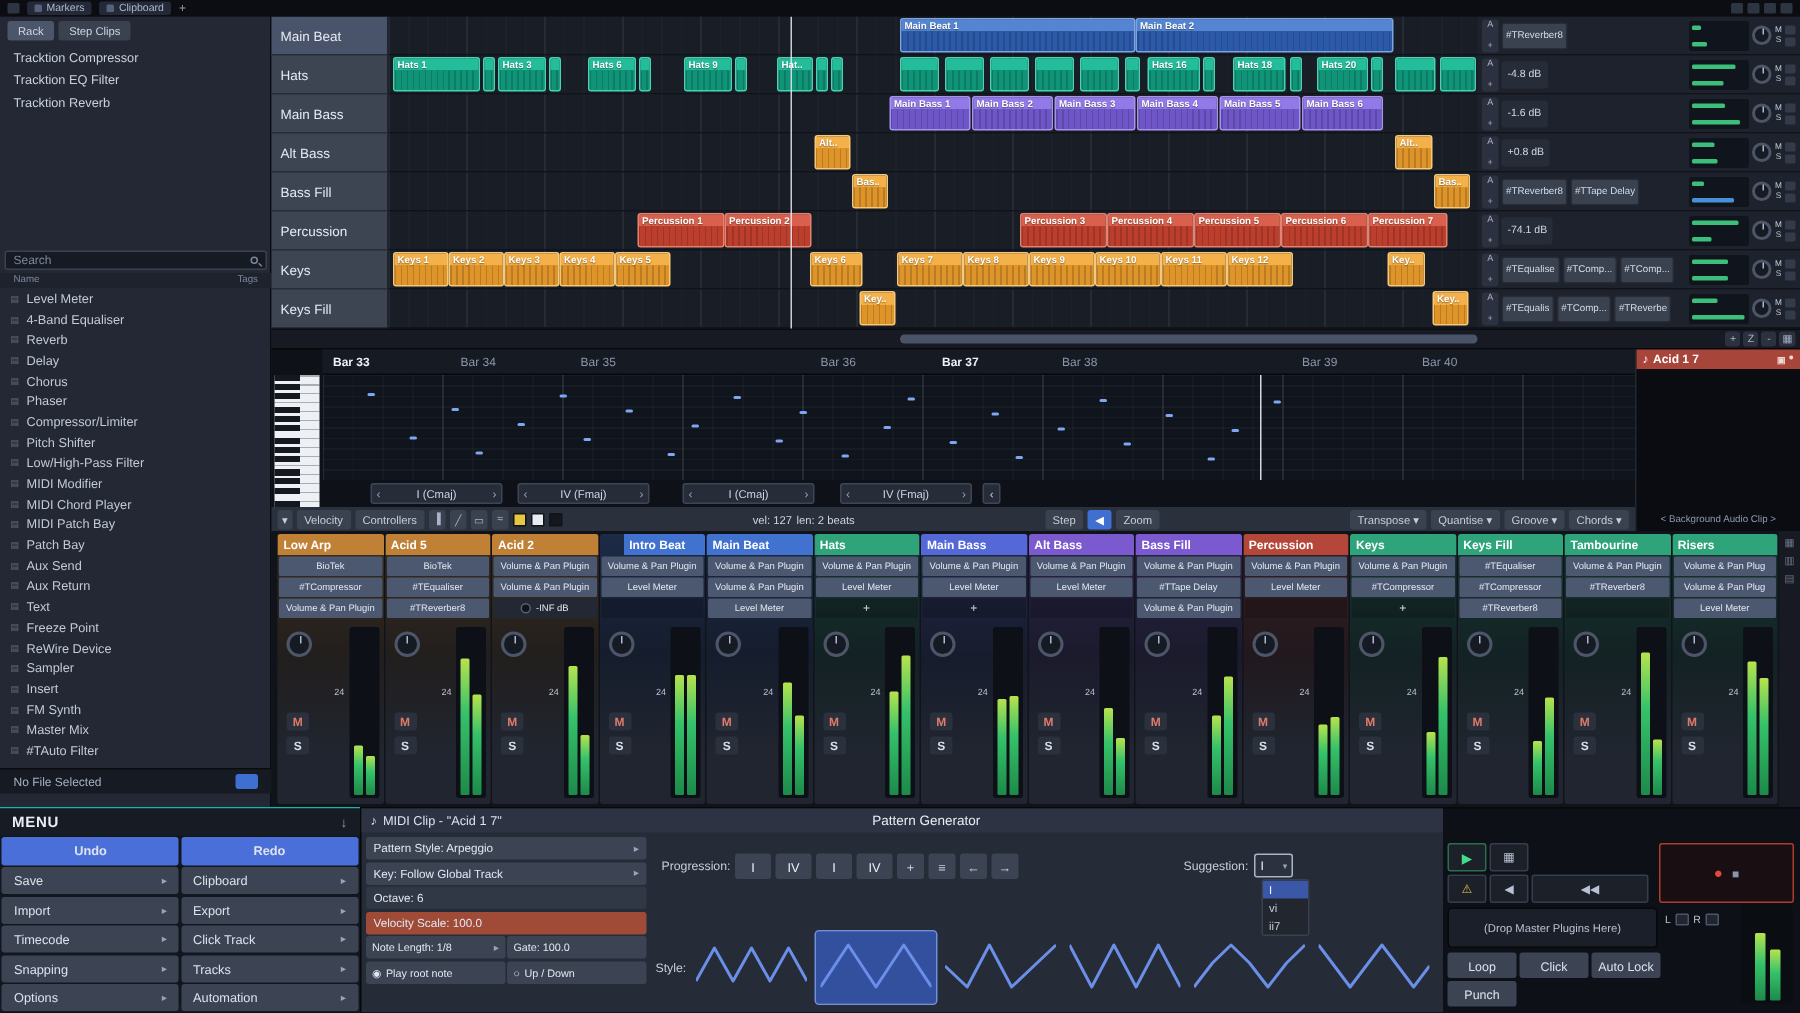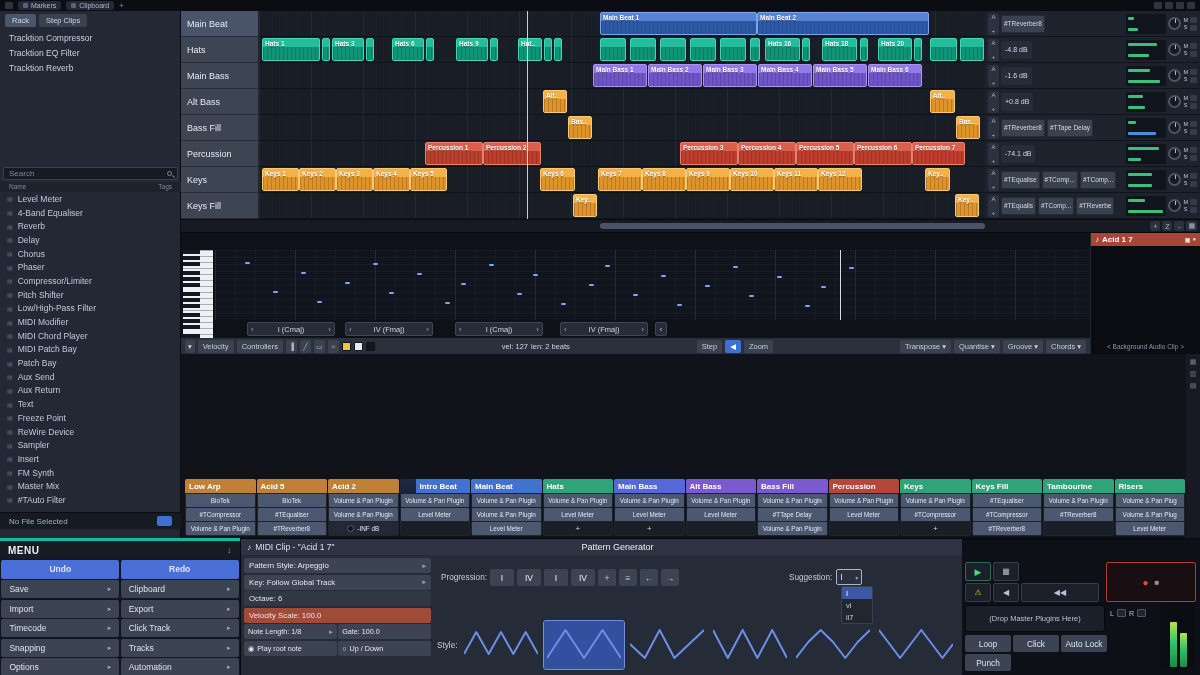"Bar 33" div.m-ruler { html: none -> <div> <span>Bar 33</span> <span>Bar 34</span> <span>Bar 35</span> <span>Bar 36</span> <span>Bar 37</span> <span>Bar 38</span> <span>Bar 39</span> <span>Bar 40</span> </div> }
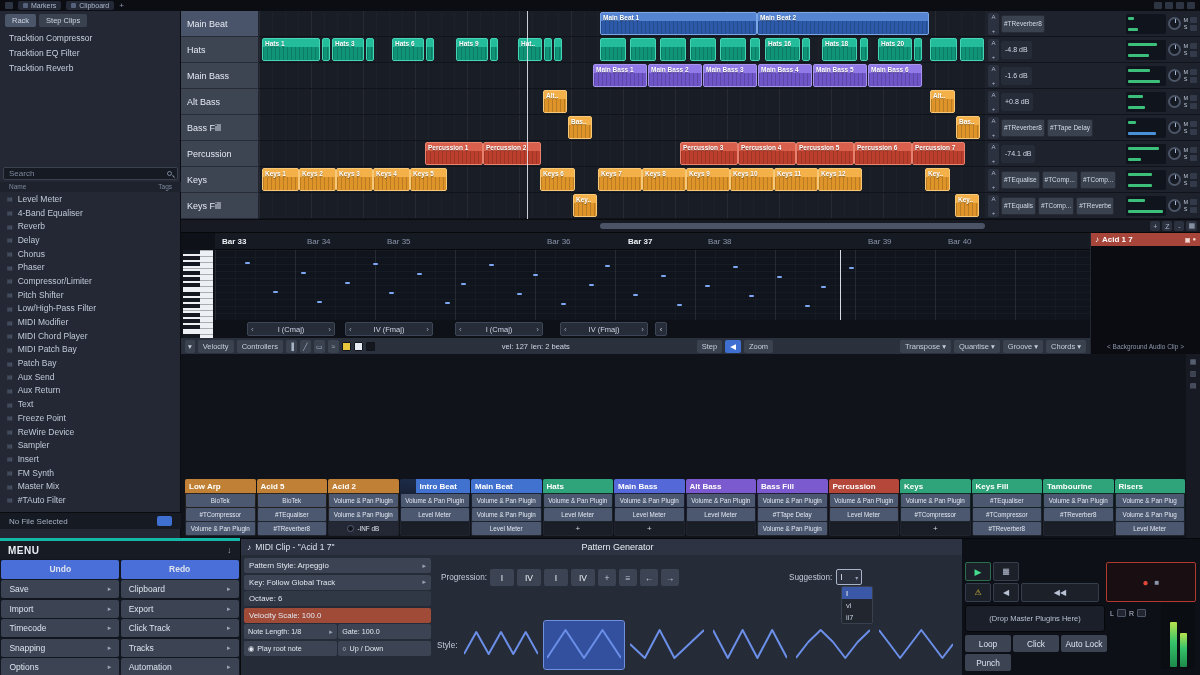"Low Arp" .strips { align-items: flex-end -> none }
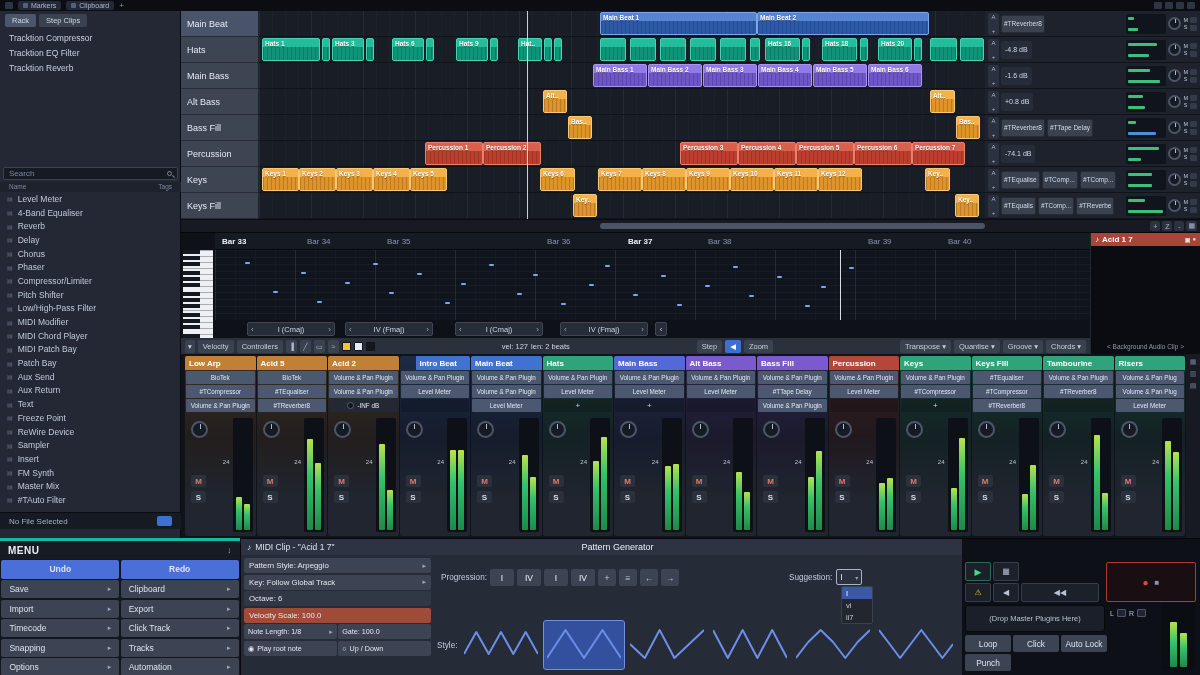"MENU" .menu { border-top: 3px solid #14b8a6 -> 1px solid #14b8a6 }
